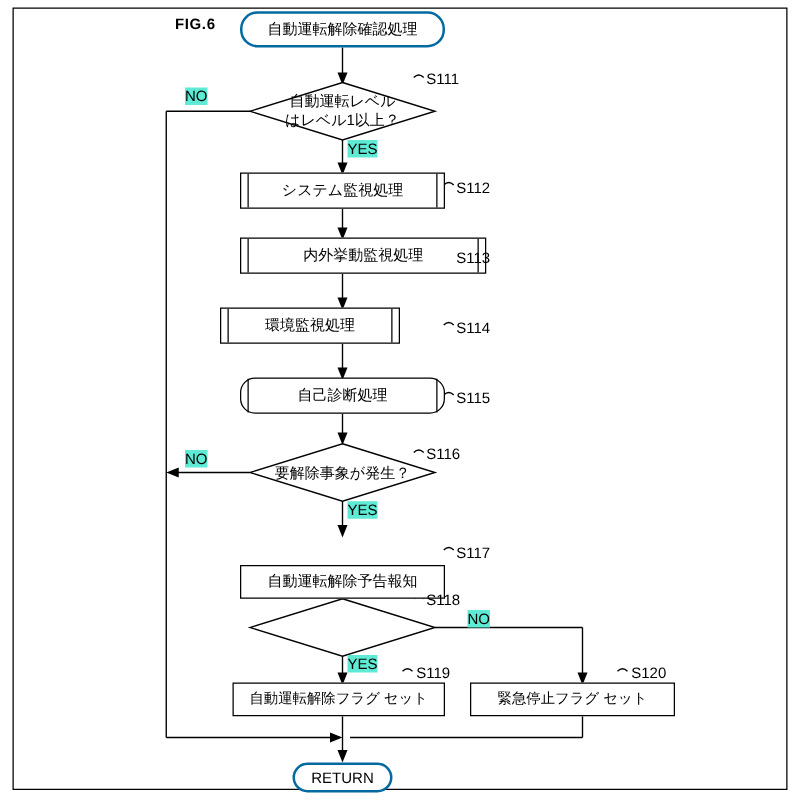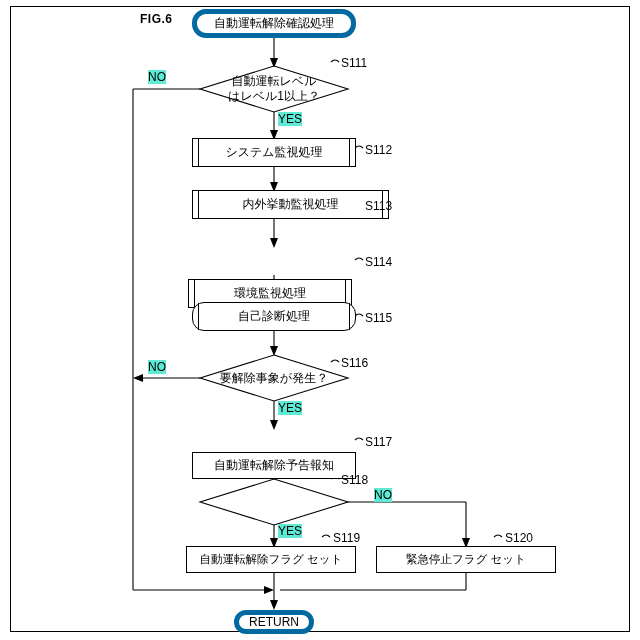"自動運転解除確認処理" .terminator { border: 5px solid #0369a1 -> 2px solid #0369a1 }
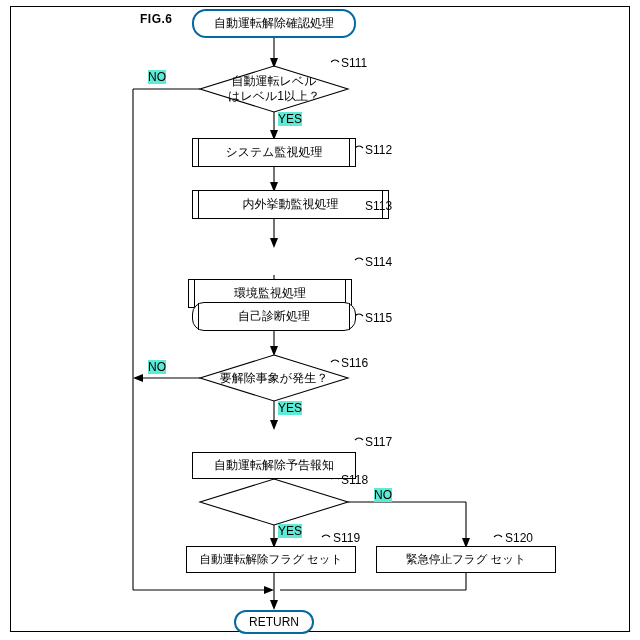"環境監視処理" div.node { left: 188px -> 176px; margin-top: 33px -> none; width: 164px -> 144px }
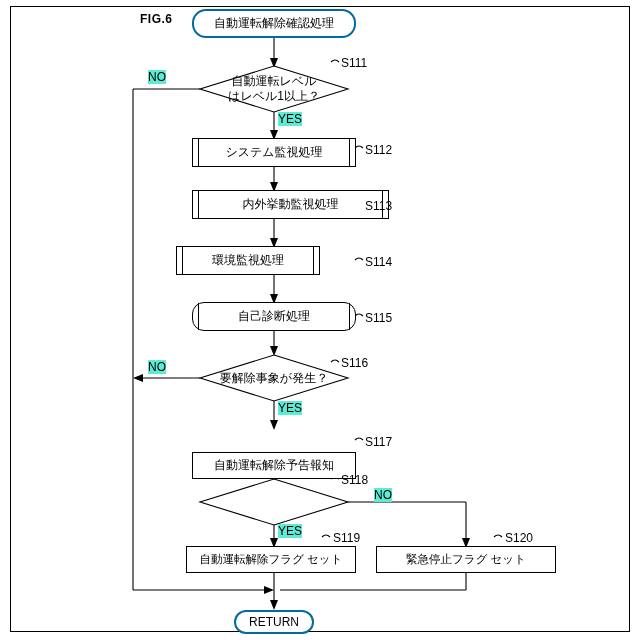"緊急停止フラグ セット" div.node { width: 180px -> 164px }
